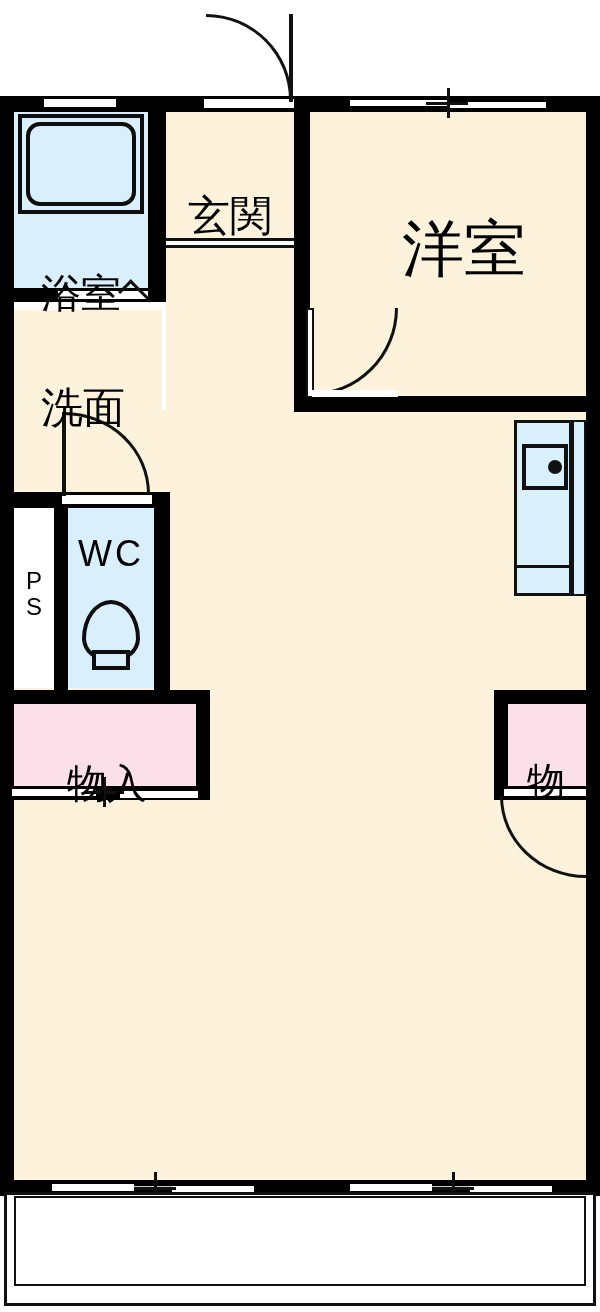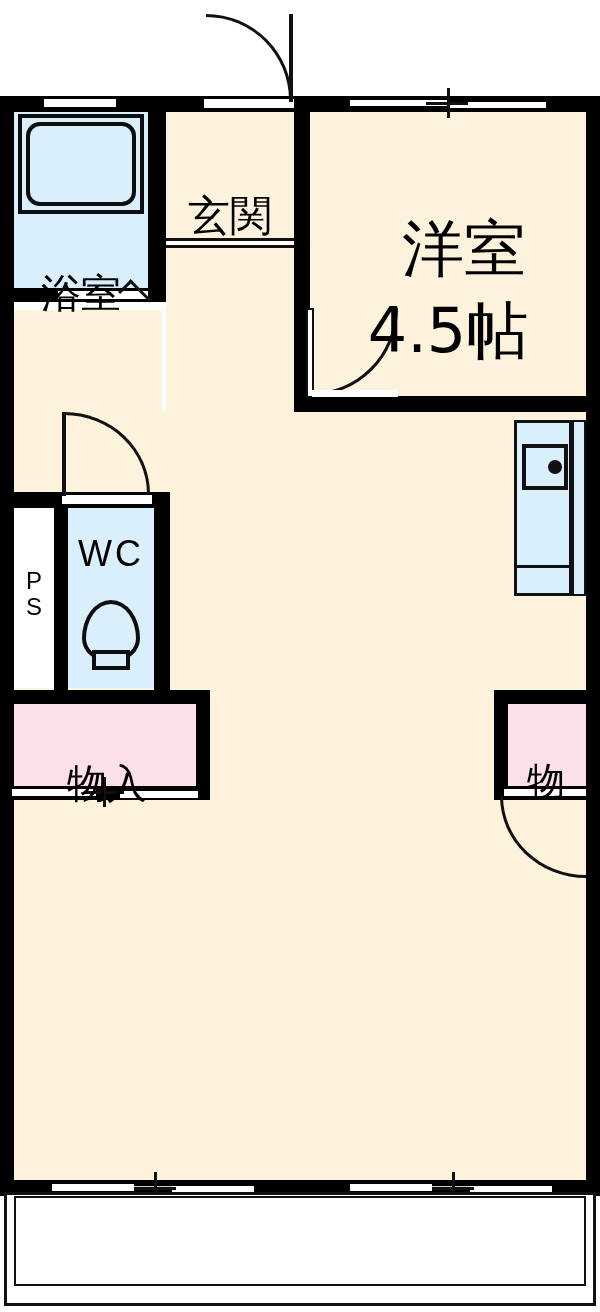"4.5帖" div.label { html: <div>4.5帖</div> -> none }
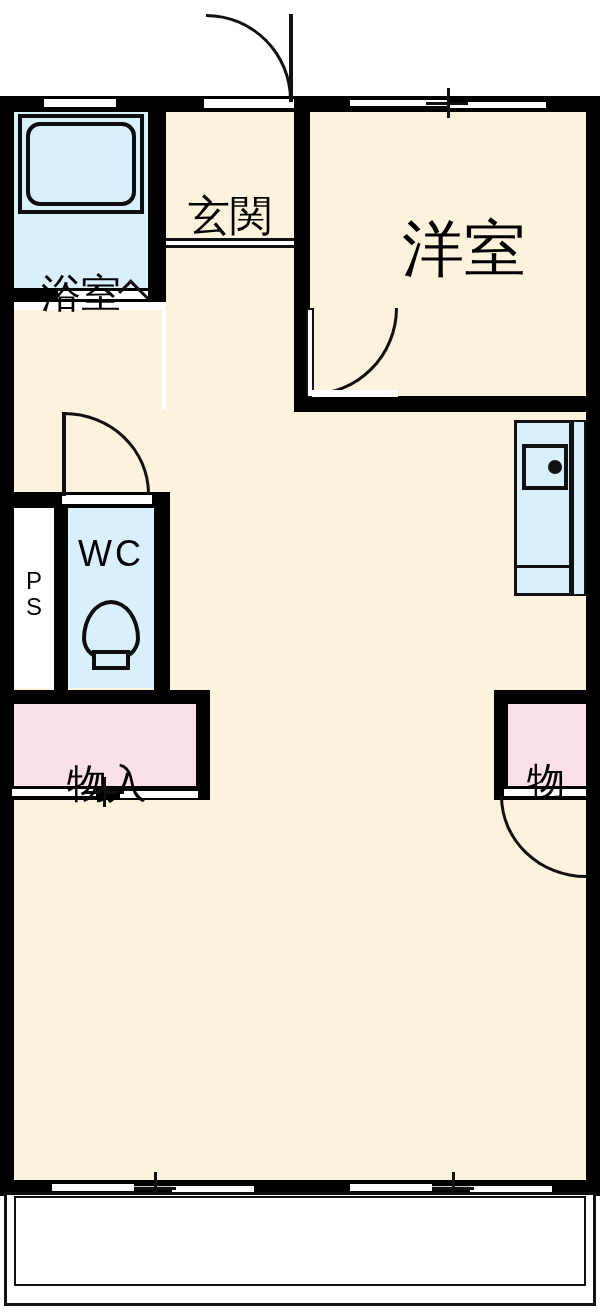"洗面" div.label { html: none -> <div>洗面</div> }
